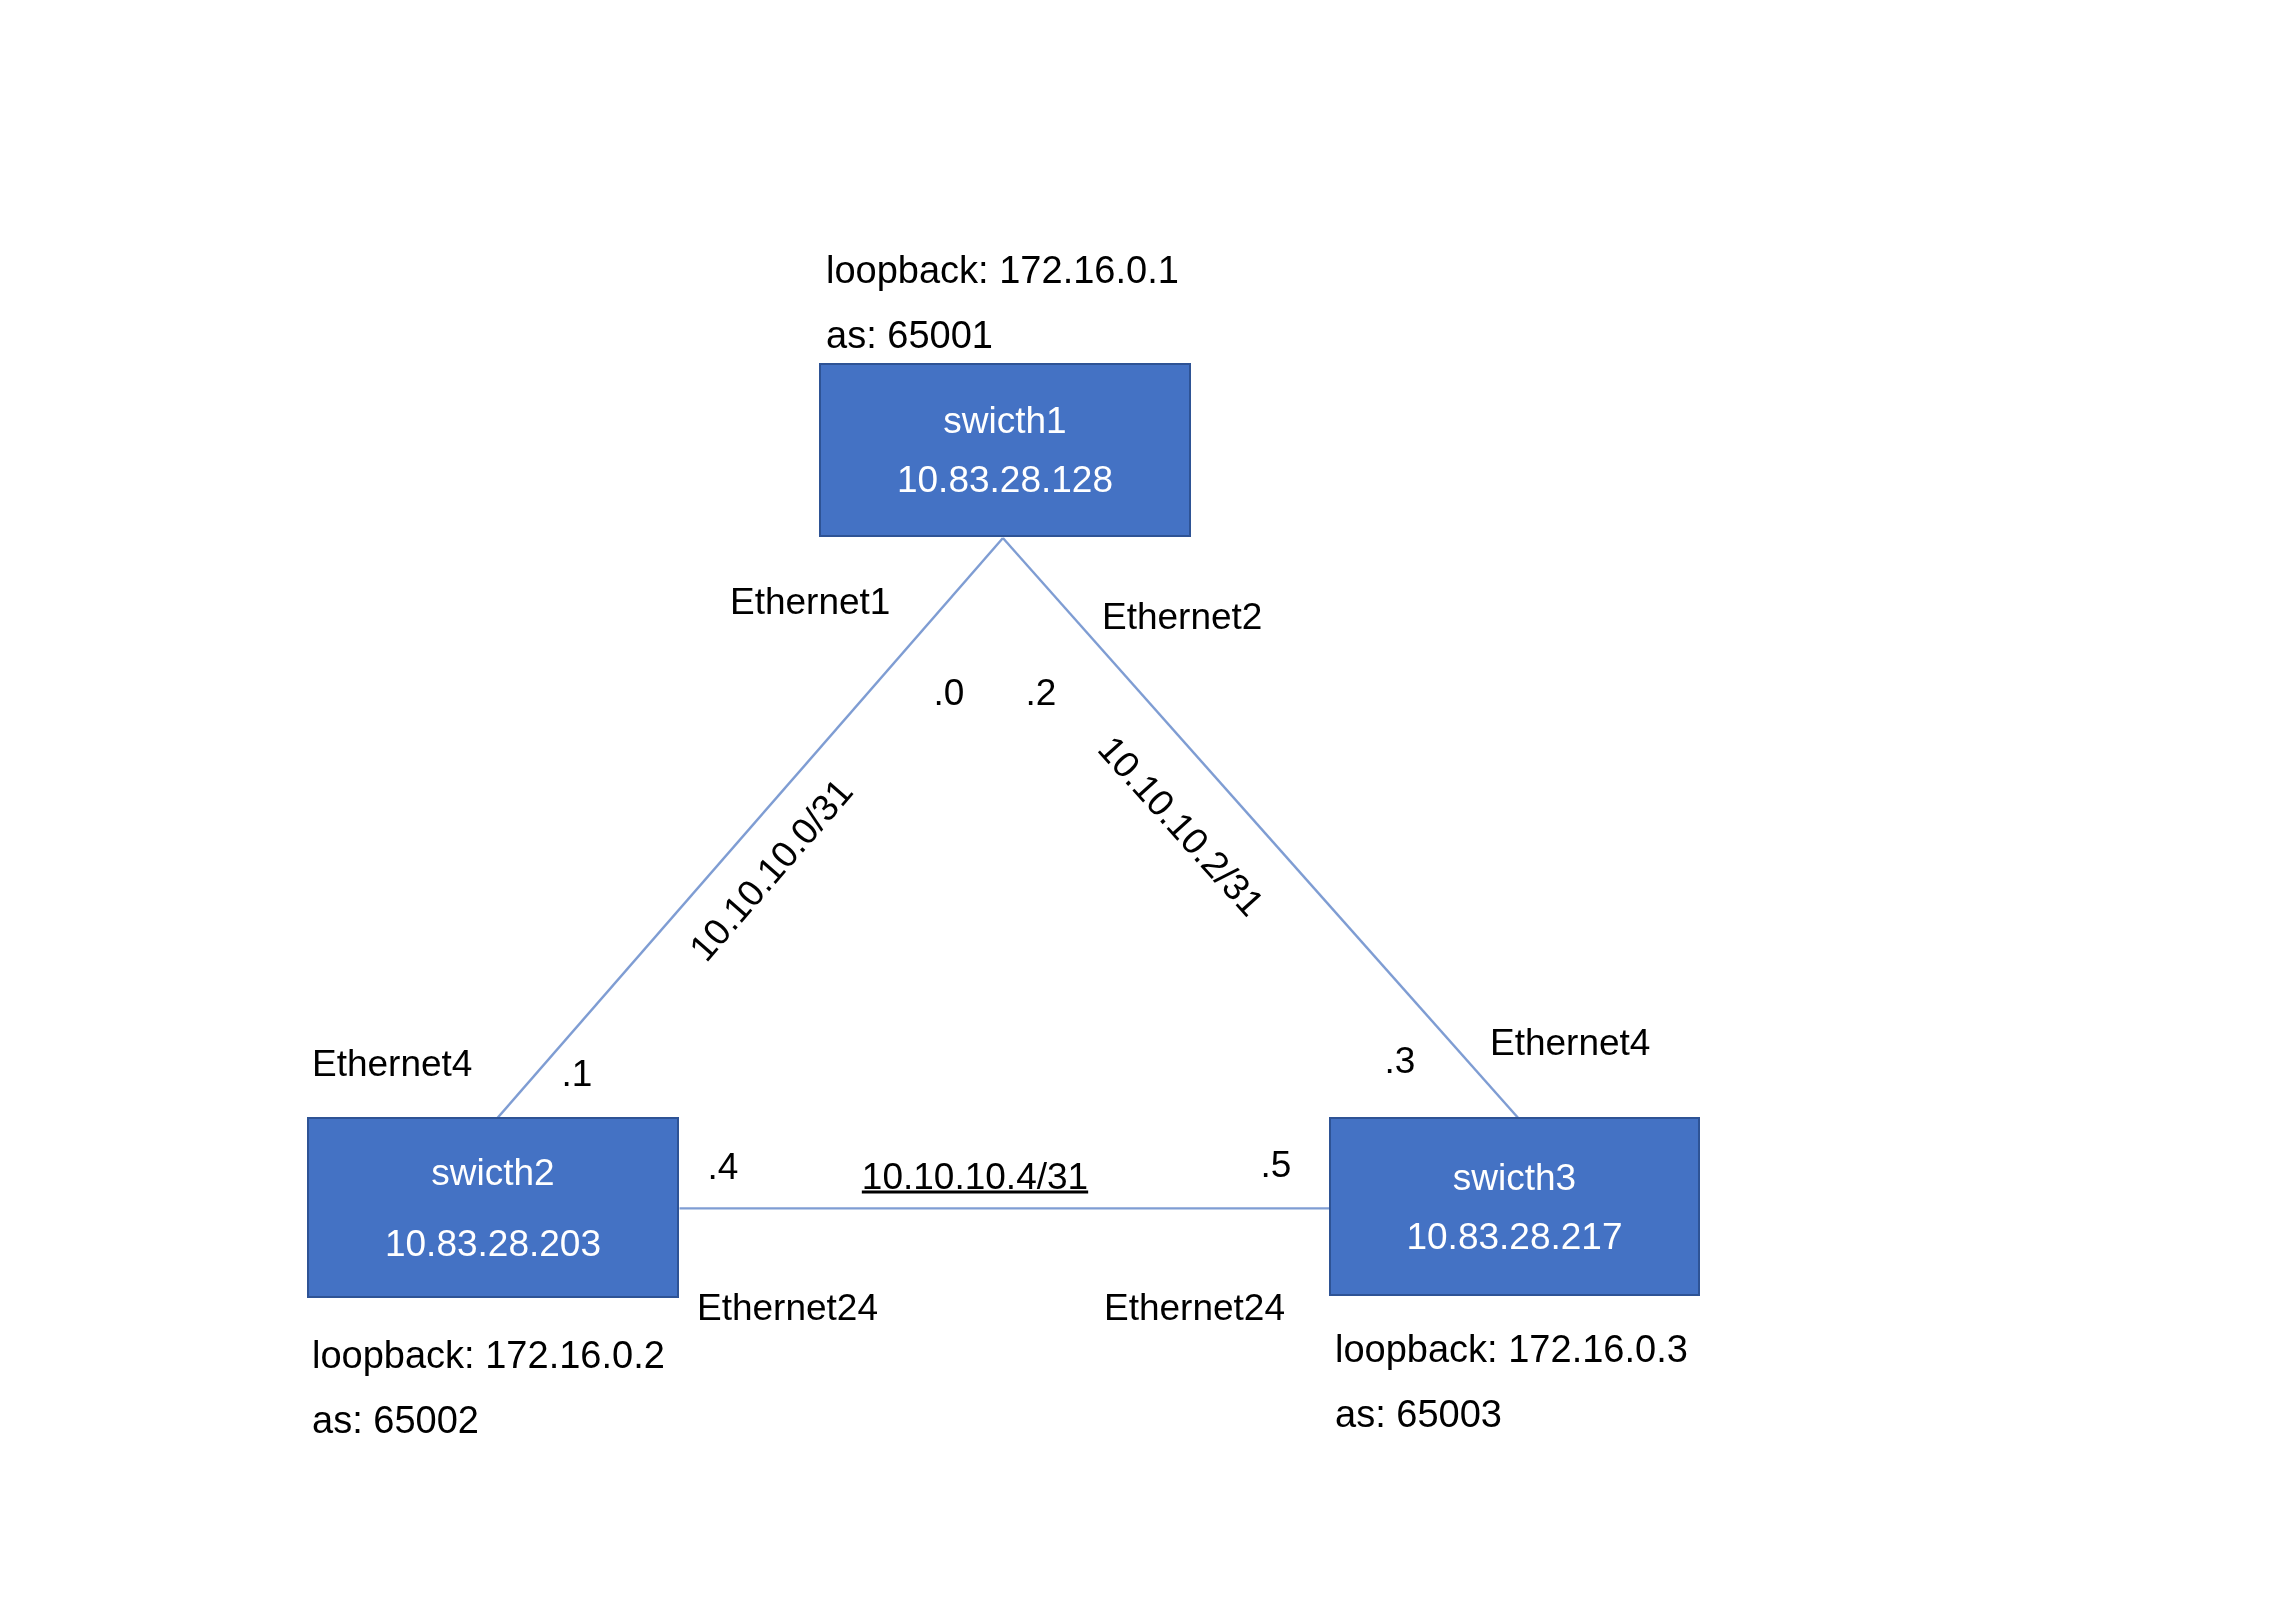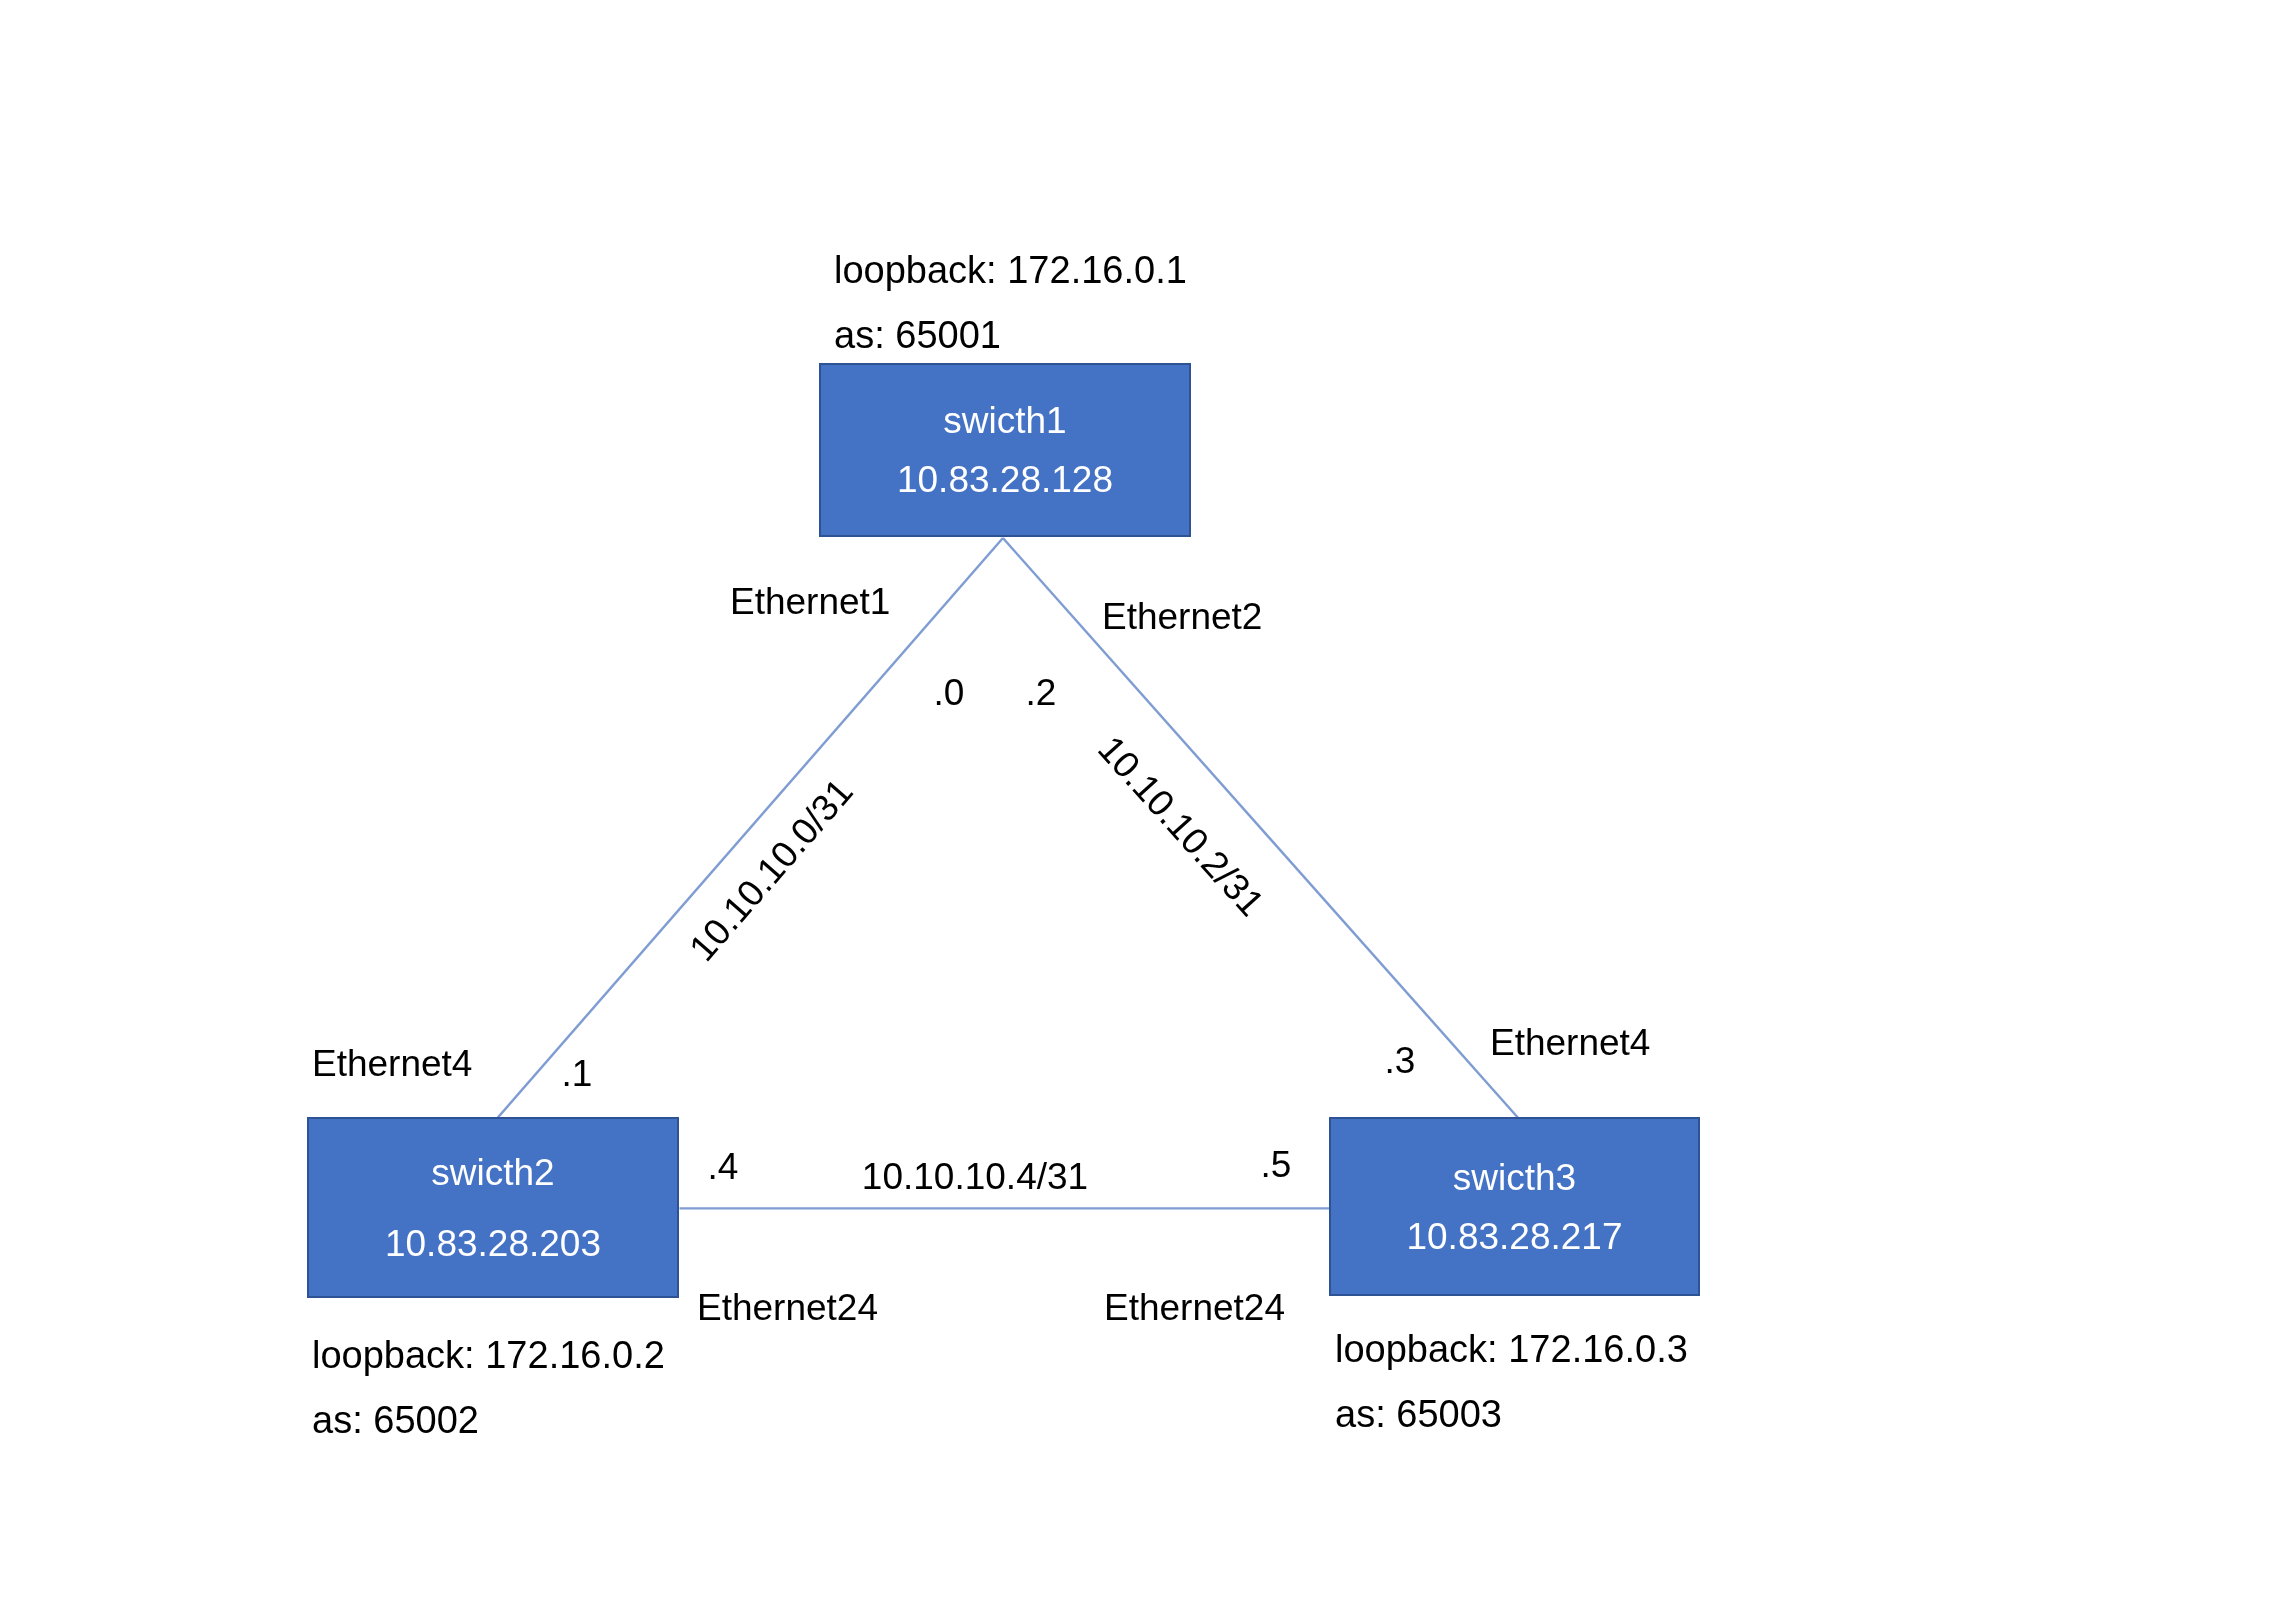"loopback: 172.16.0.1" .pos-lb1 { margin-left: 8px -> none }
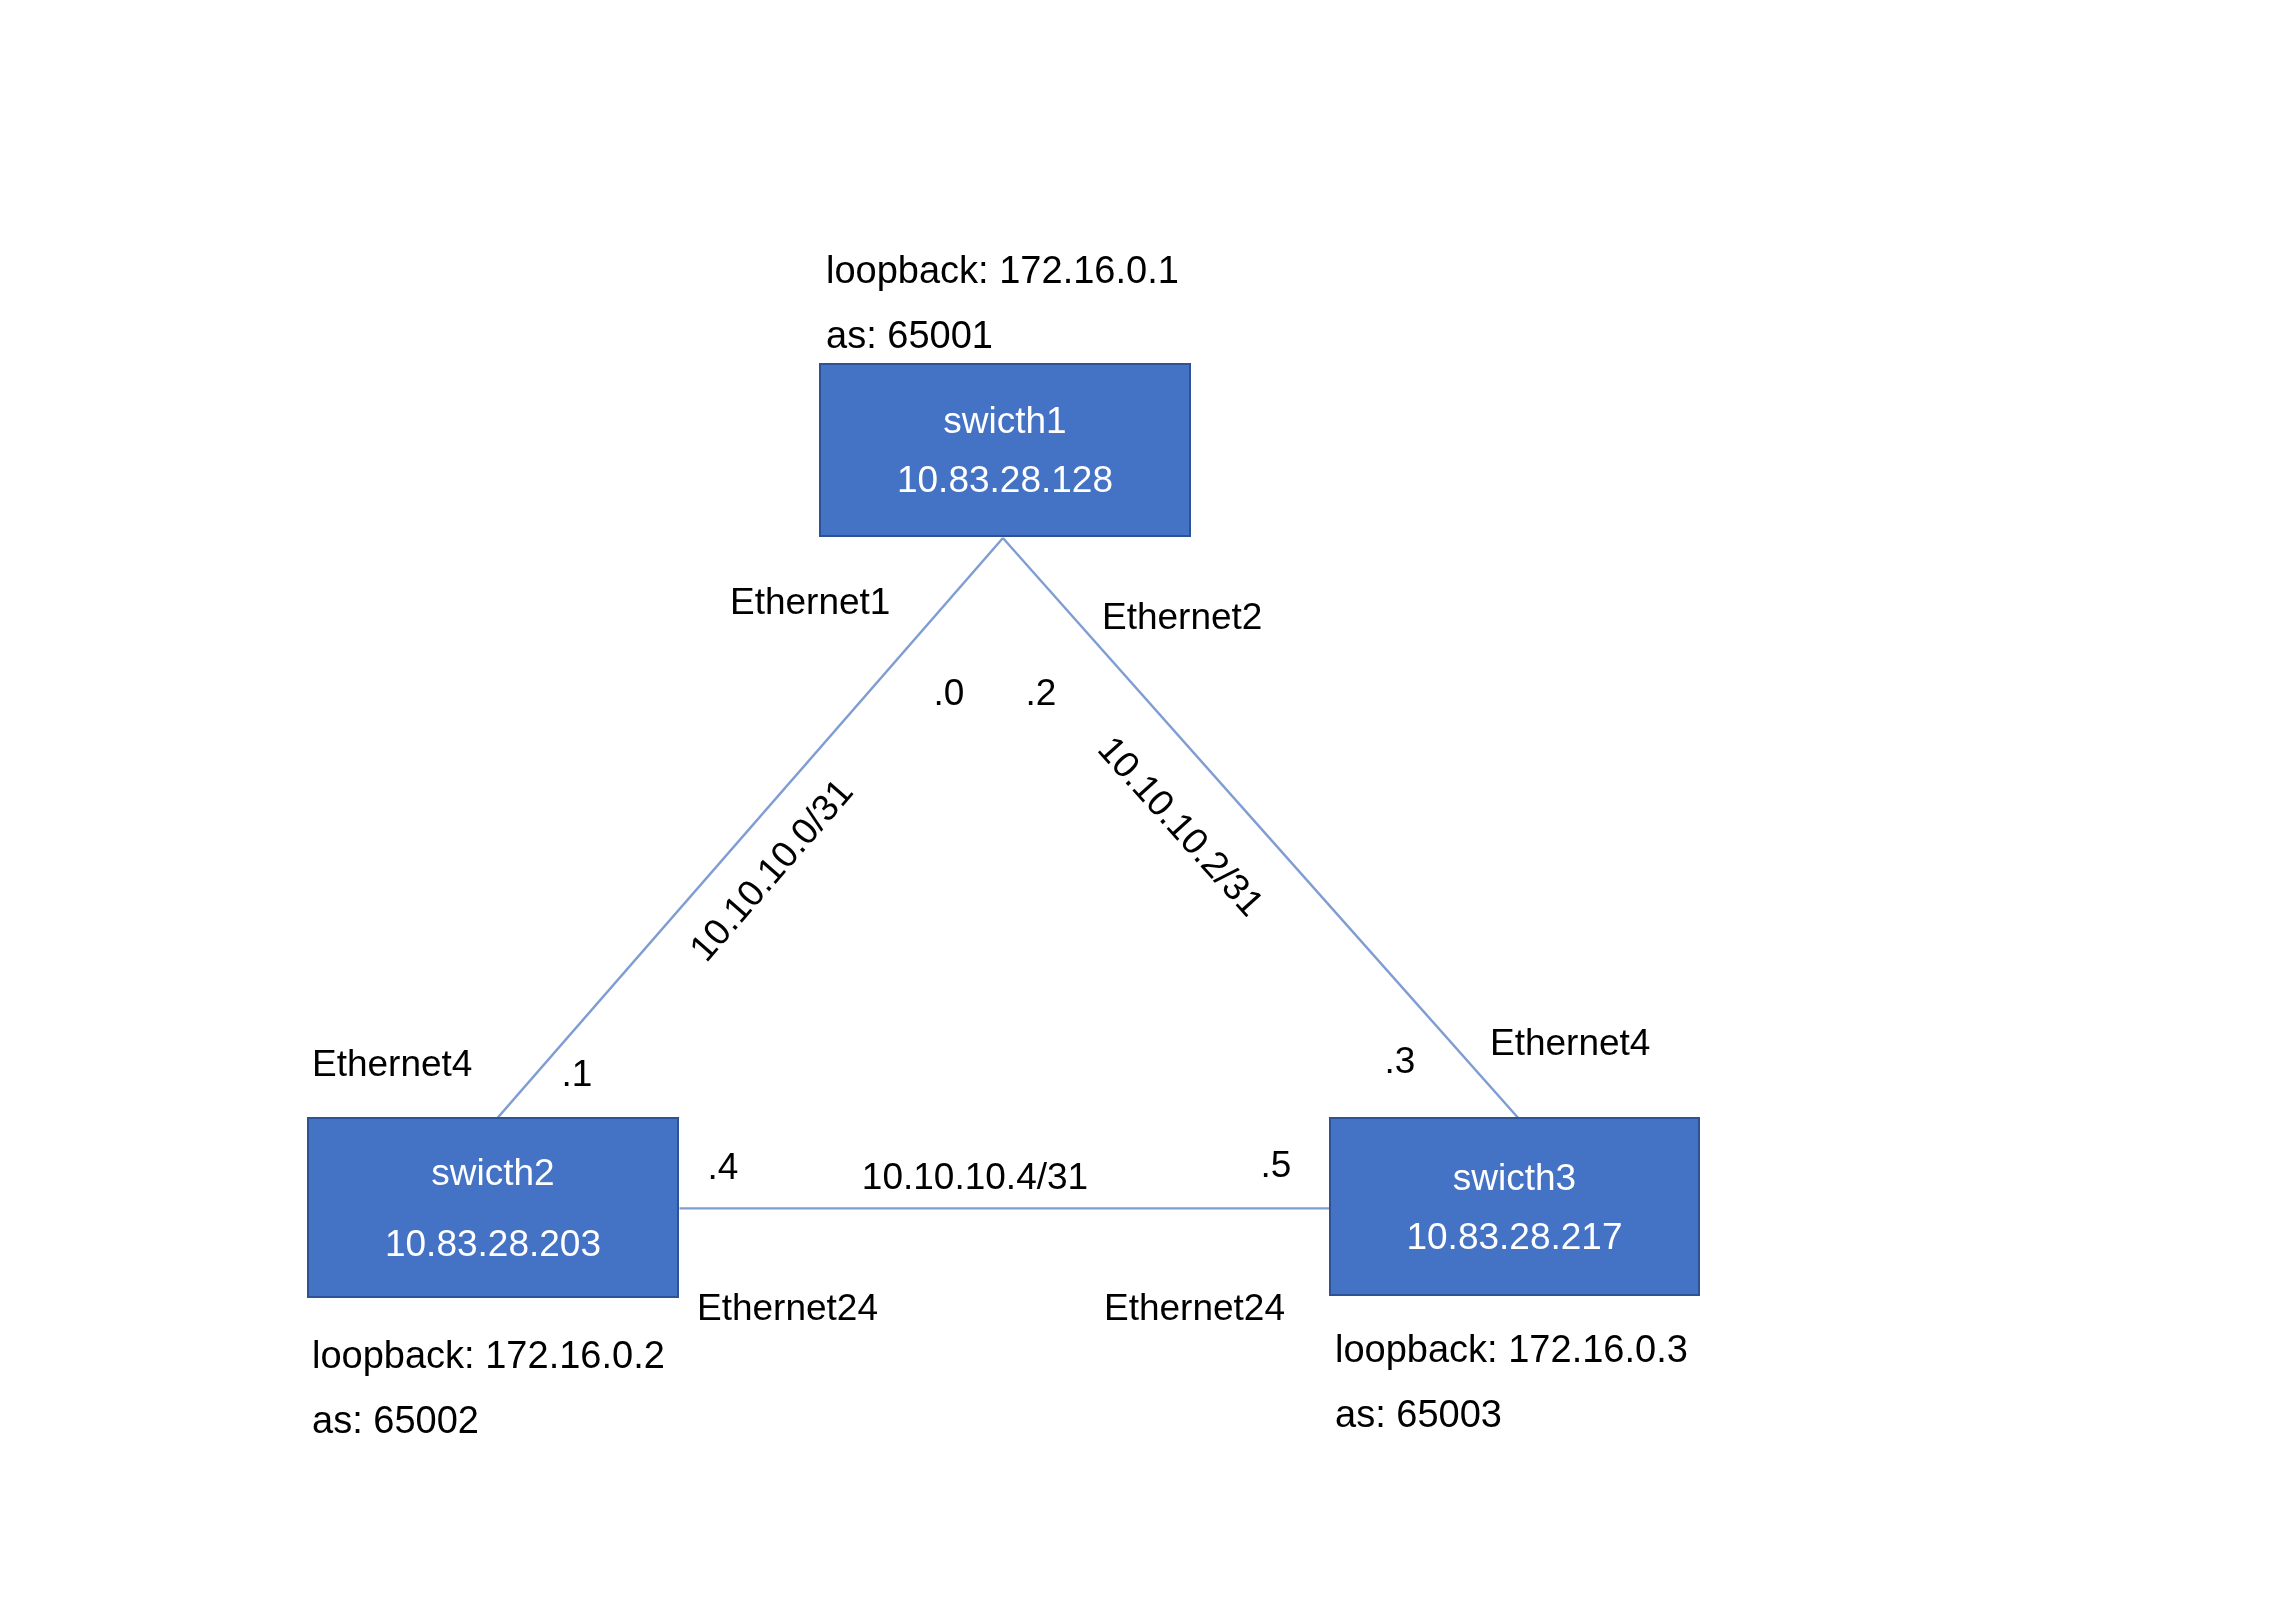"10.10.10.4/31" .pos-subM { text-decoration: none -> underline }
